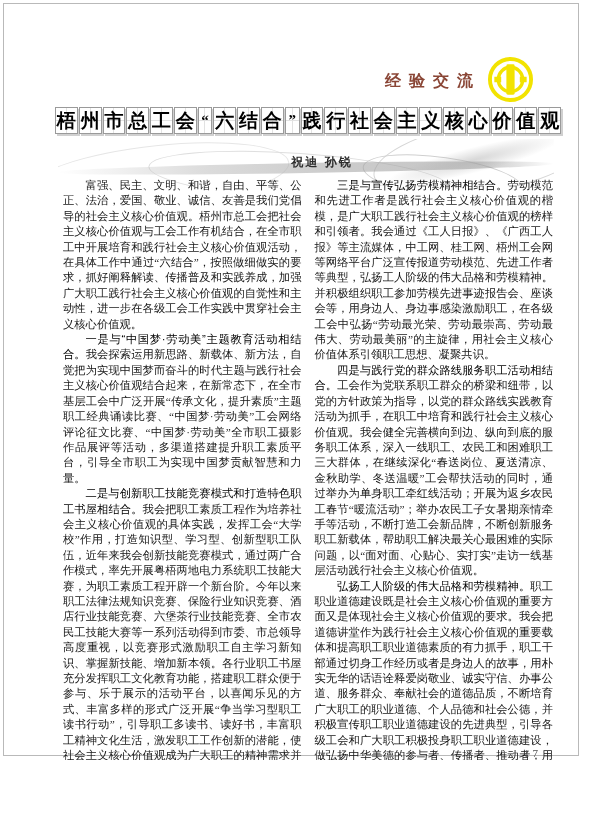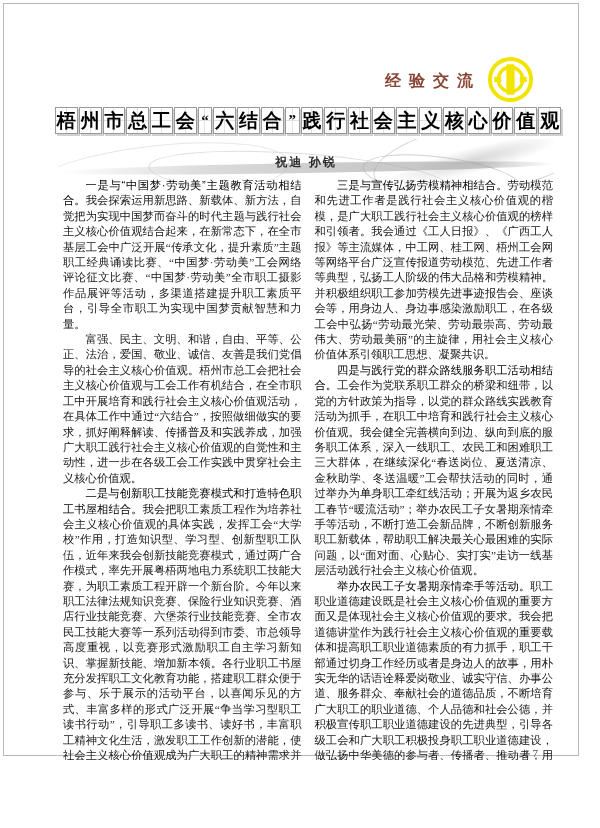"祝迪 孙锐" .authors { left: 0 -> 16px }
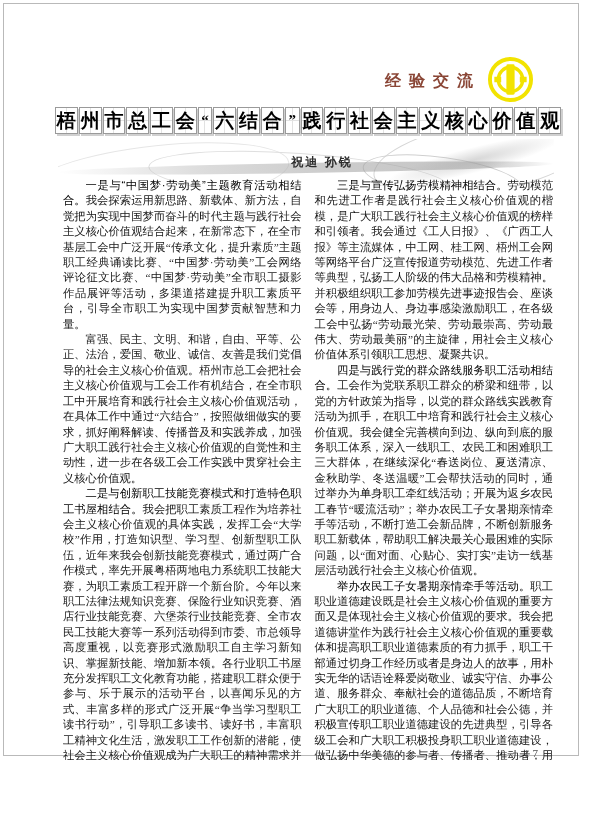"一是与“中国梦·劳动美”主题教育活动相结合。我会探索运用新思路、新载体、新方法，" p { order: before "富强、民主、文明、和谐，自由、平等、公正、法治，爱国、敬业、诚信、友善是我们党倡" -> after "富强、民主、文明、和谐，自由、平等、公正、法治，爱国、敬业、诚信、友善是我们党倡" }
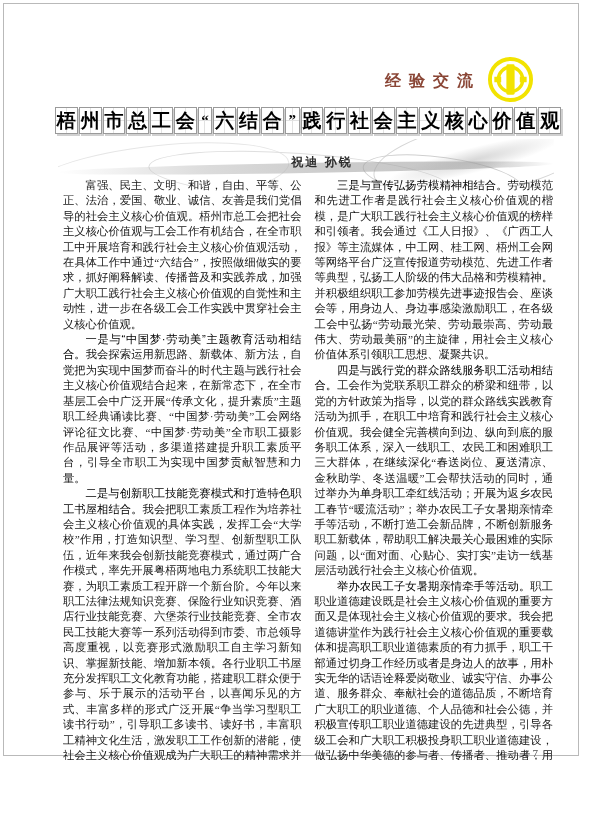"举办农民工子女暑期亲情牵手等活动。" b.lead { text: 举办农民工子女暑期亲情牵手等活动 -> 弘扬工人阶级的伟大品格和劳模精神 }
